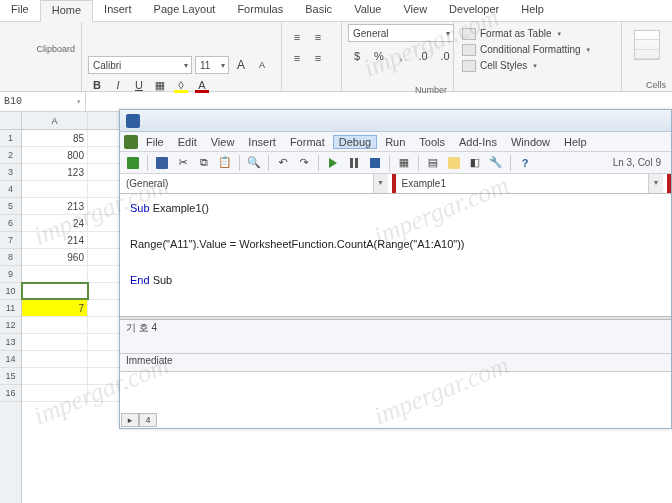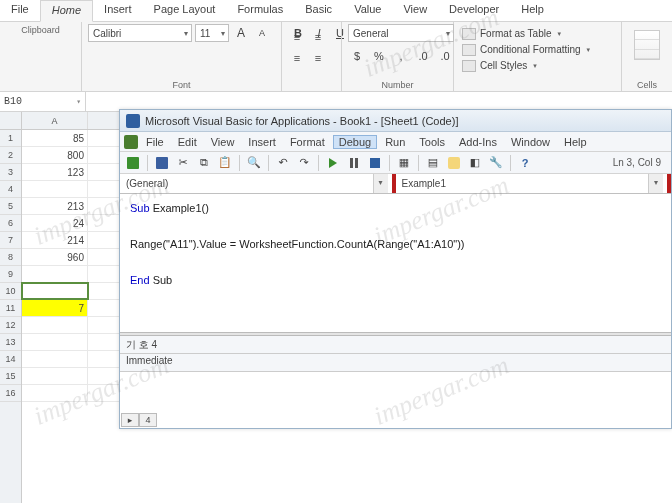"Home" .ribbon-tab.active { font-style: italic -> none }
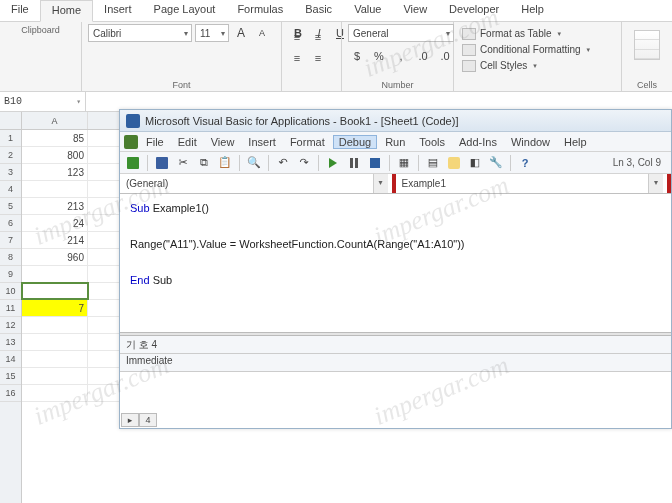"Clipboard" .ribbon-group-label { margin-top: none -> 19px; text-align: center -> right }
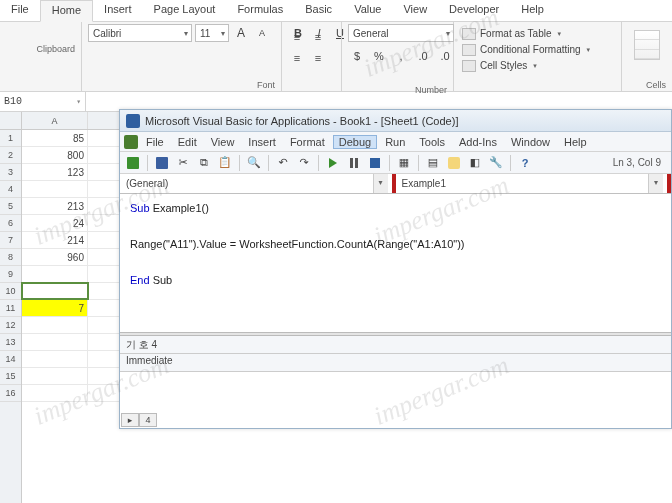"Calibri" .font-group-content { flex-direction: row -> column; gap: 18px -> 2px; margin-top: none -> 32px }
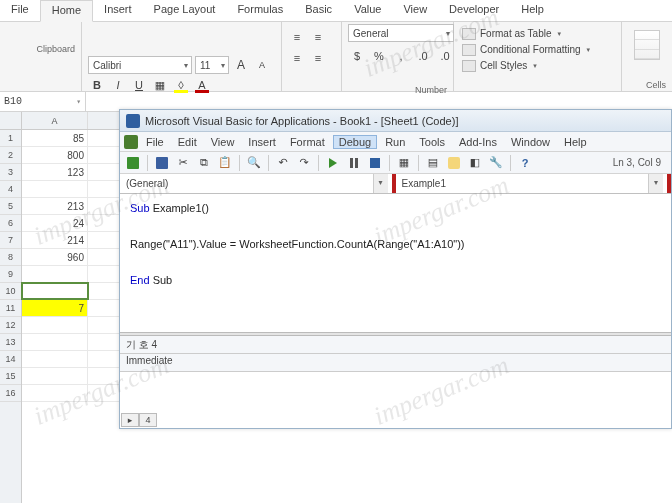"Microsoft Visual Basic for Applications" span { html: <span>Microsoft Visual Basic for Applications - Book1 - [Sheet1 (Code)]</span> -> none }
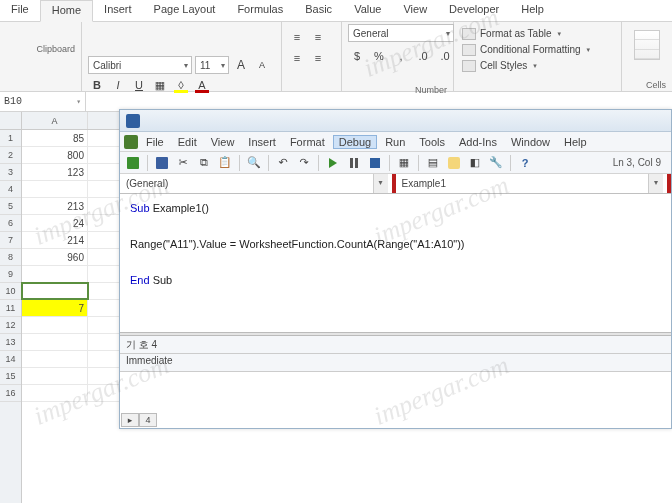"기 호 4" .vba-pane-header { align-items: flex-end -> flex-start; height: 18px -> 34px }
